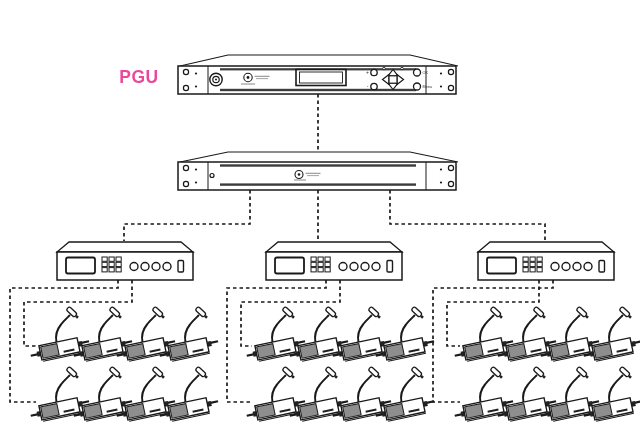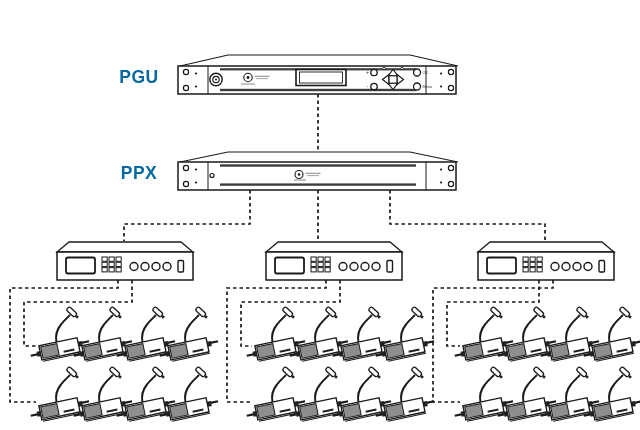"PGU" .unit-label { color: #0369a1 -> #ec4899 }
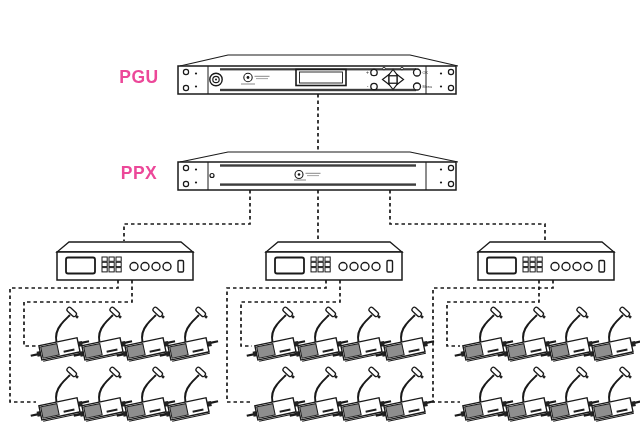"PPX" div.unit-label { html: <div>PPX</div> -> none }
